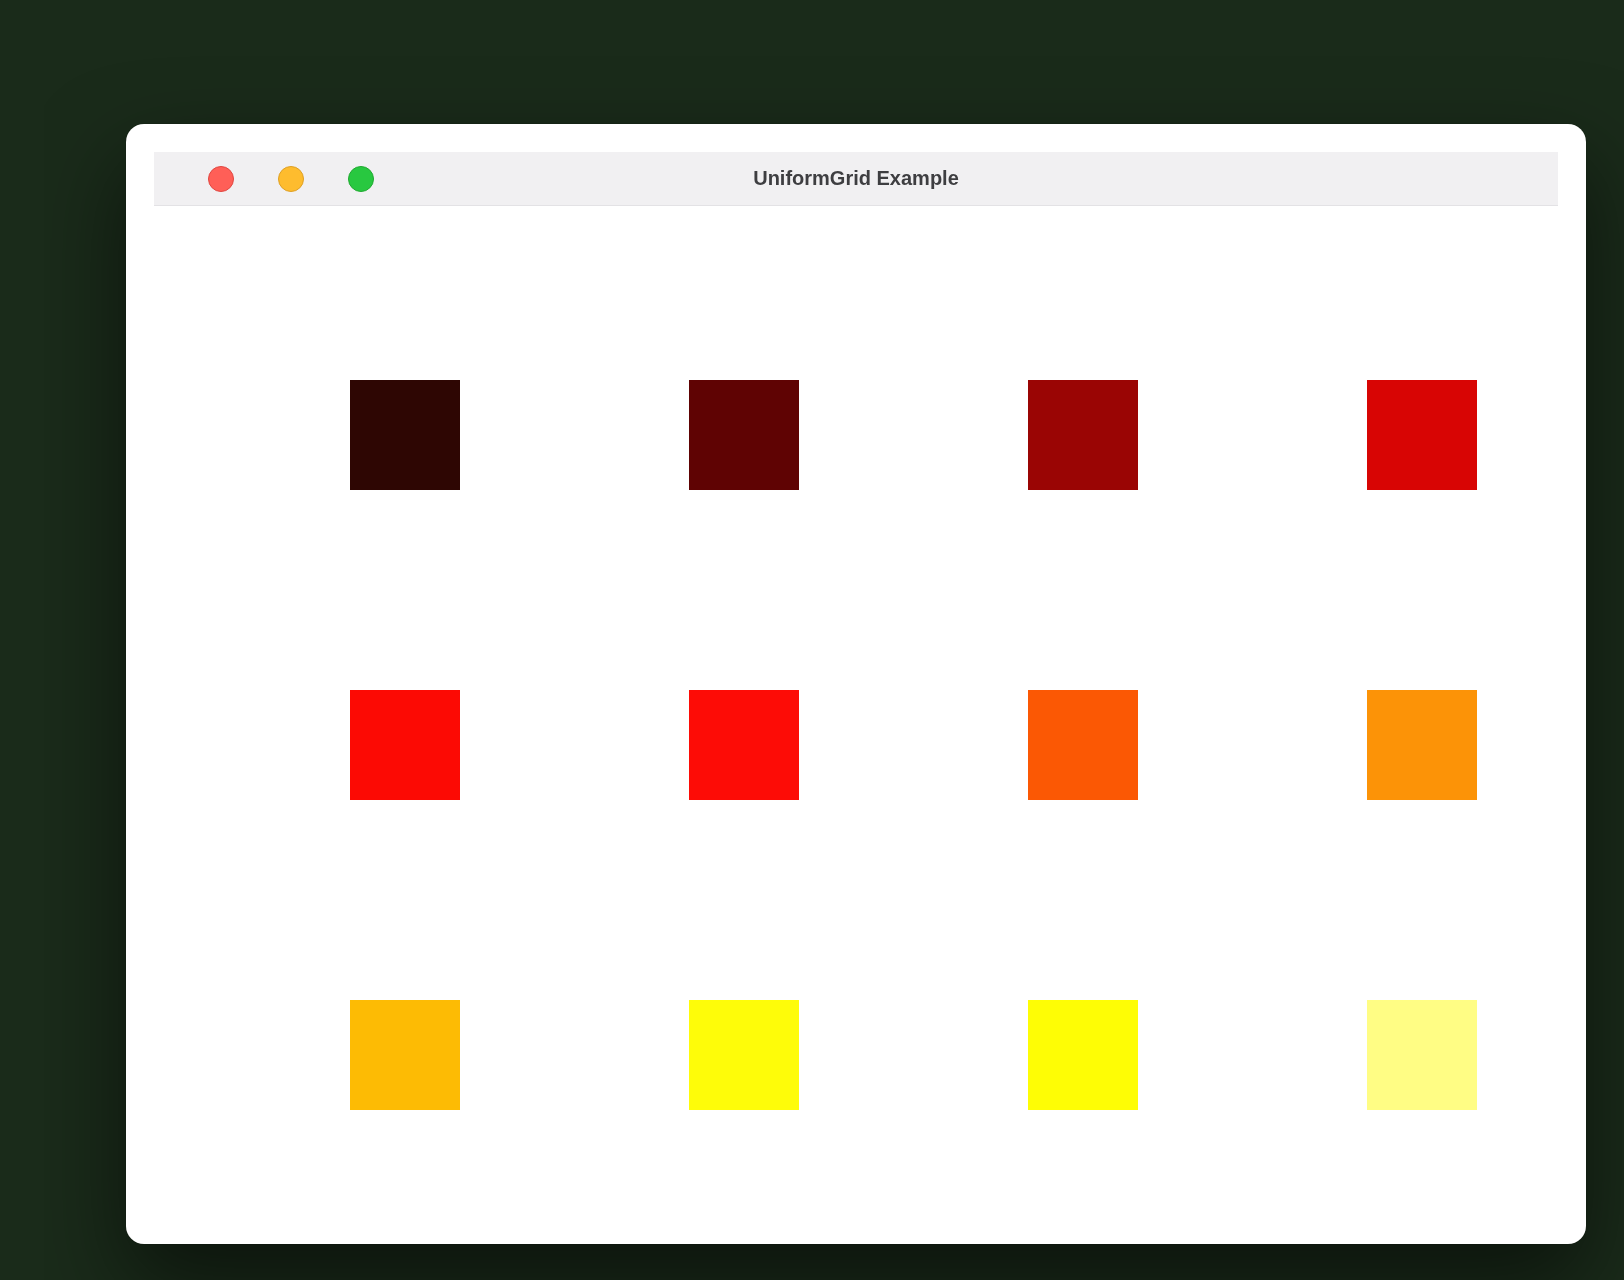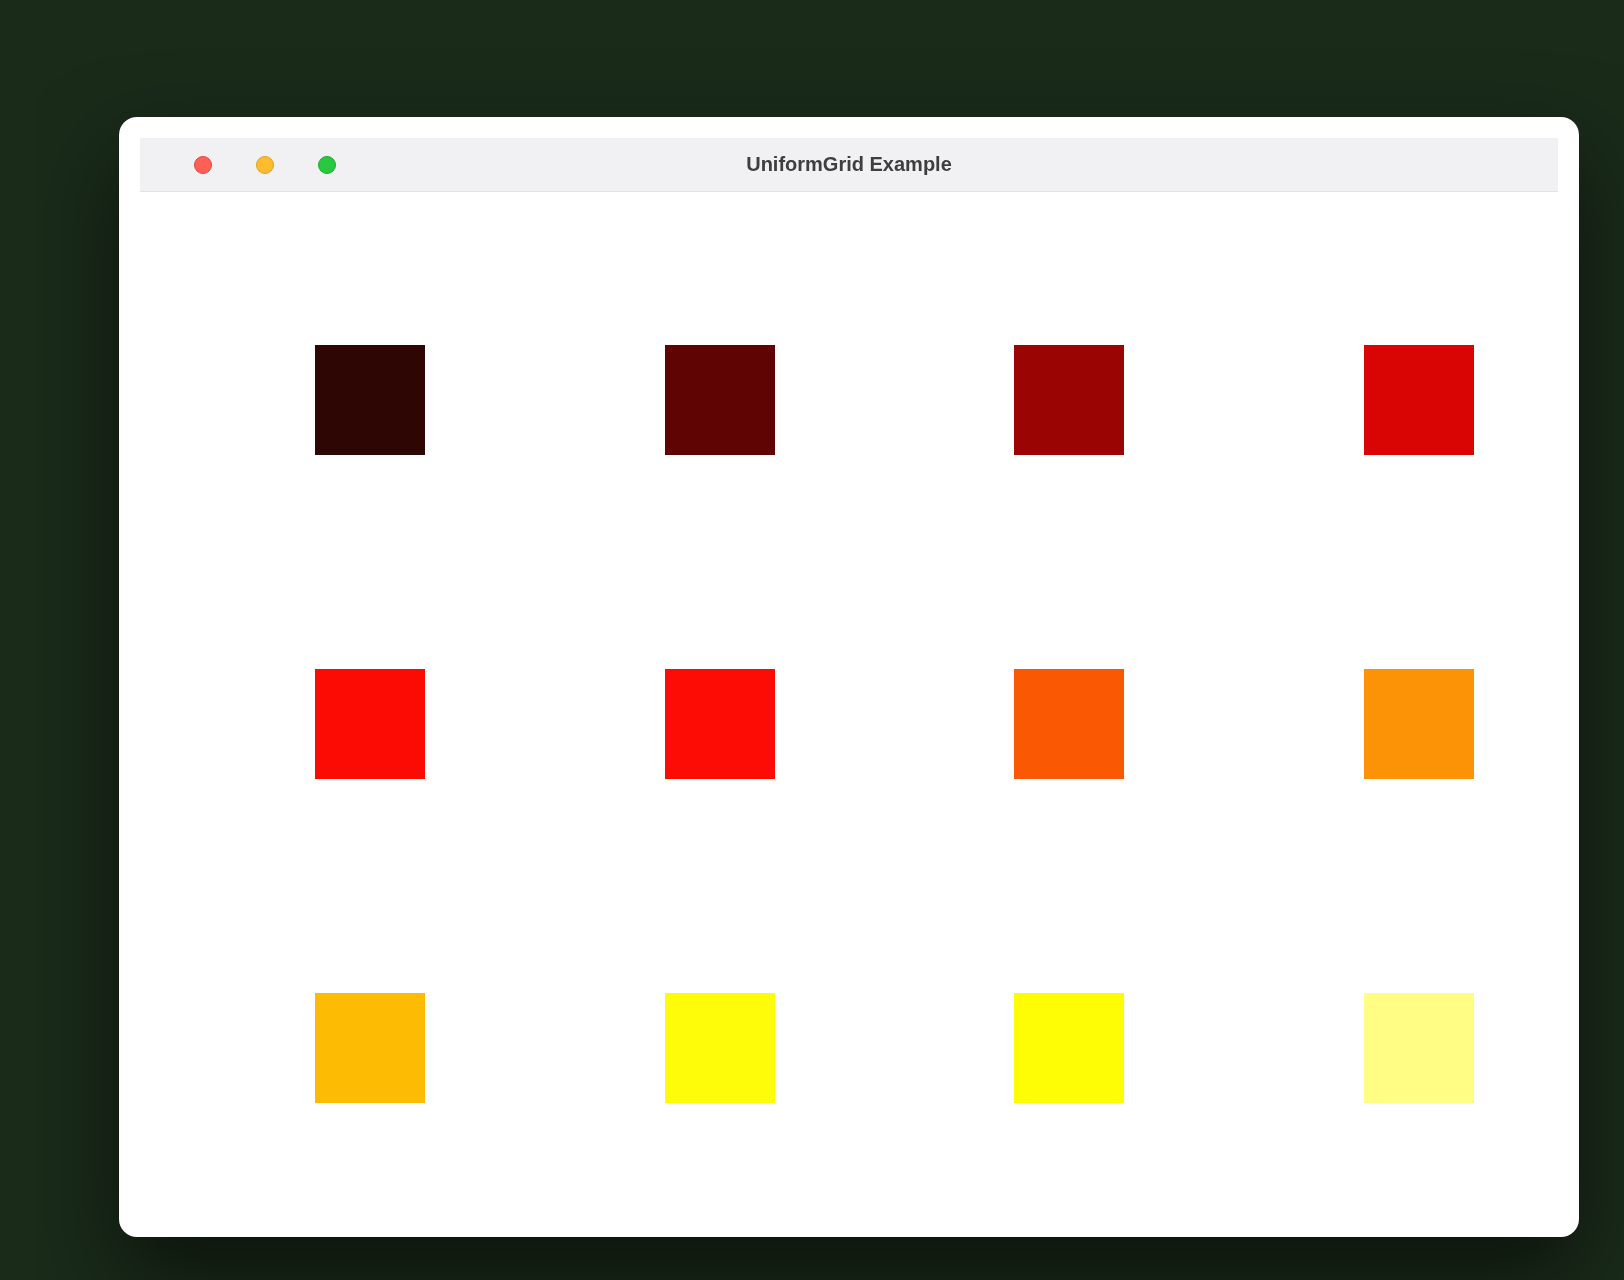"UniformGrid Example" * { padding: 5px -> 12px }
